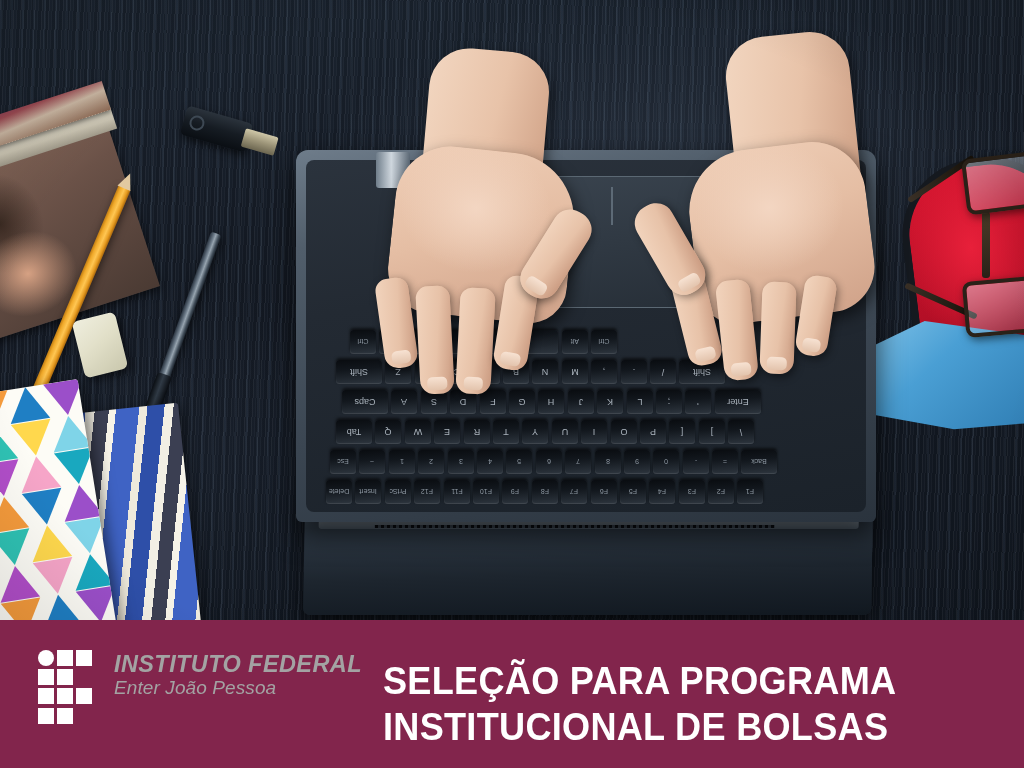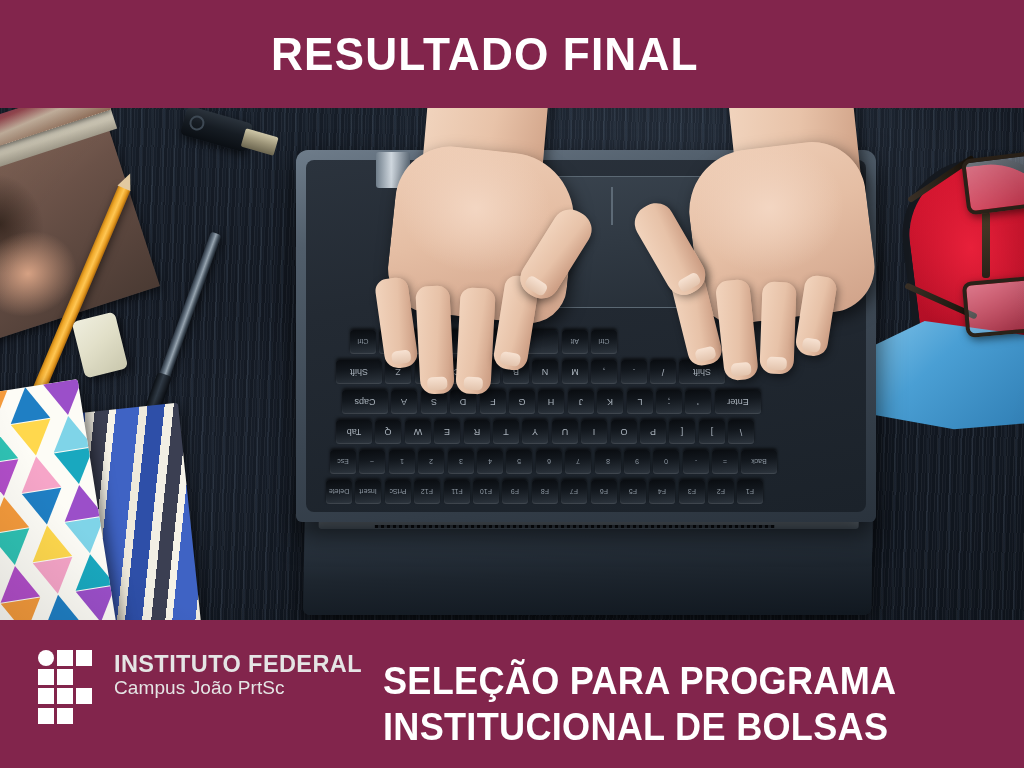"RESULTADO FINAL" div { html: <div> <div>RESULTADO FINAL</div> </div> -> none }
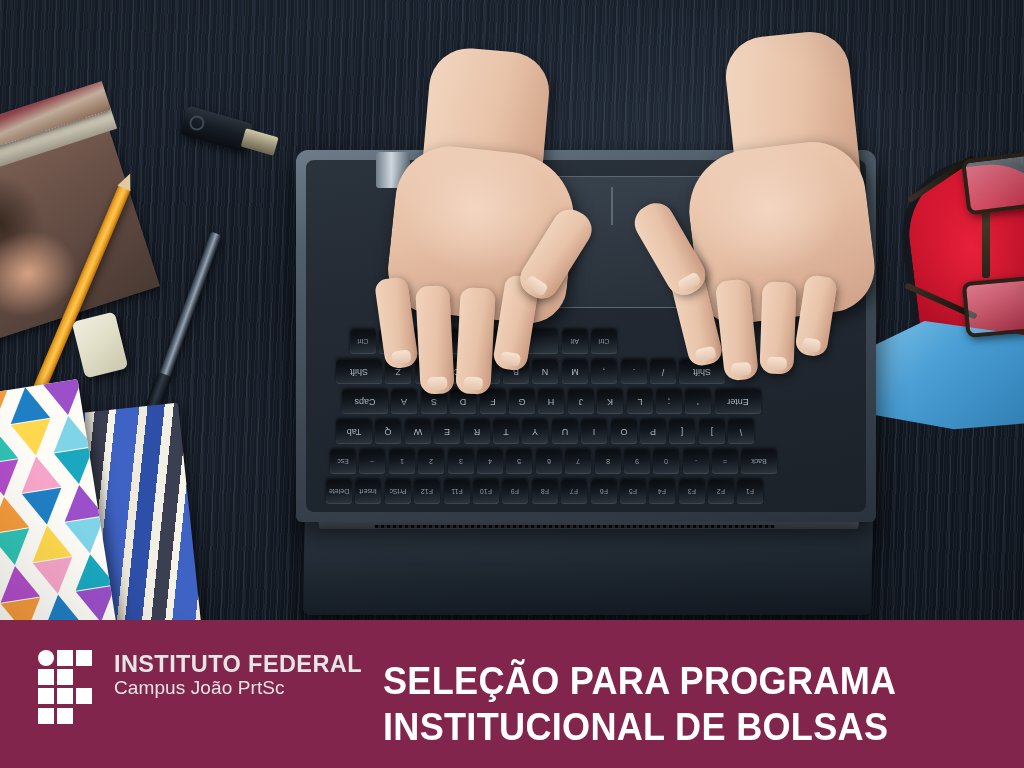"INSTITUTO FEDERAL" #logo-text { color: #e5e5e5 -> #a3a3a3; font-style: none -> italic }
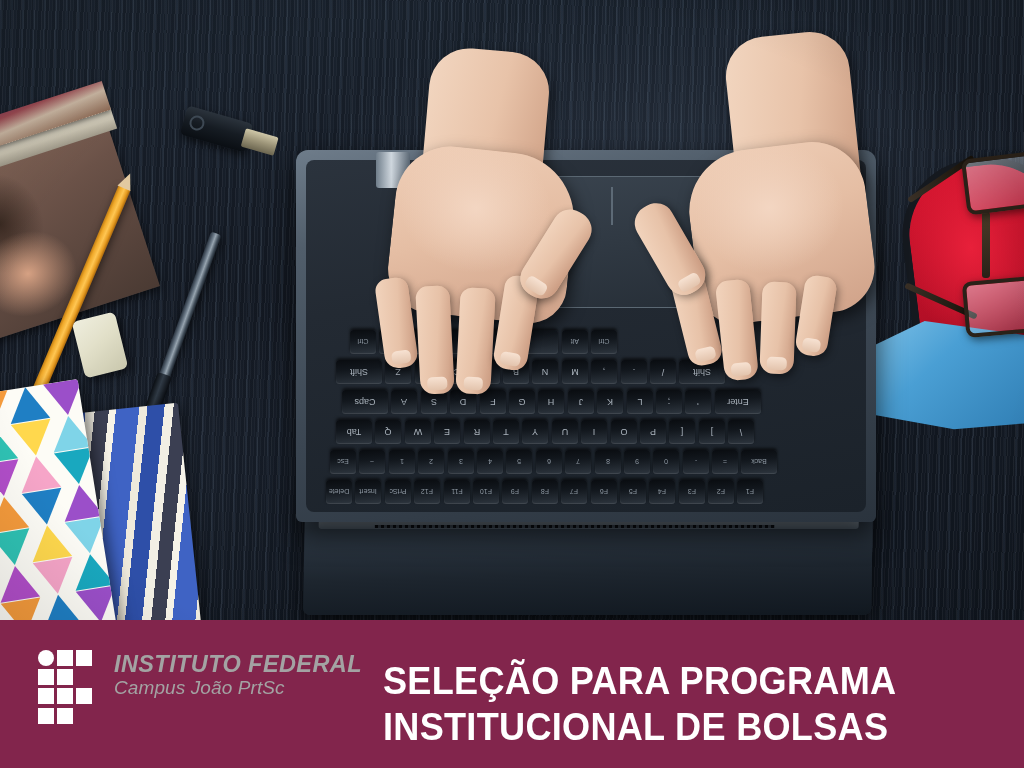"Campus João PrtSc" div { text: Campus João PrtSc -> Enter João Pessoa }
